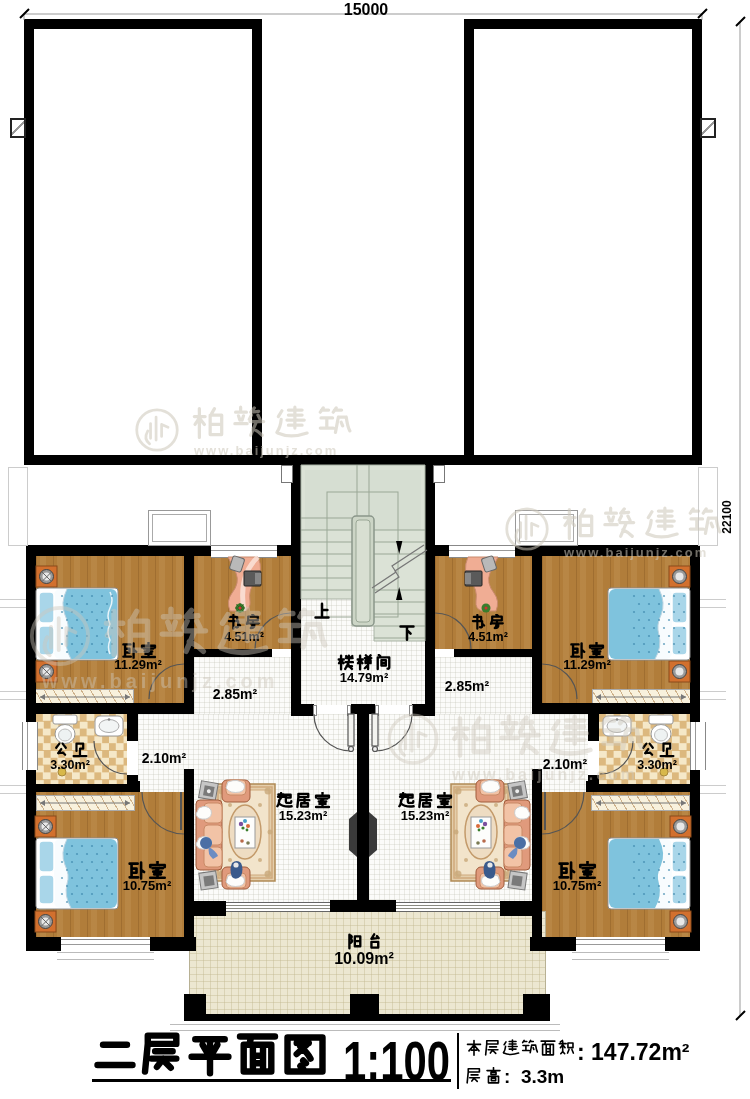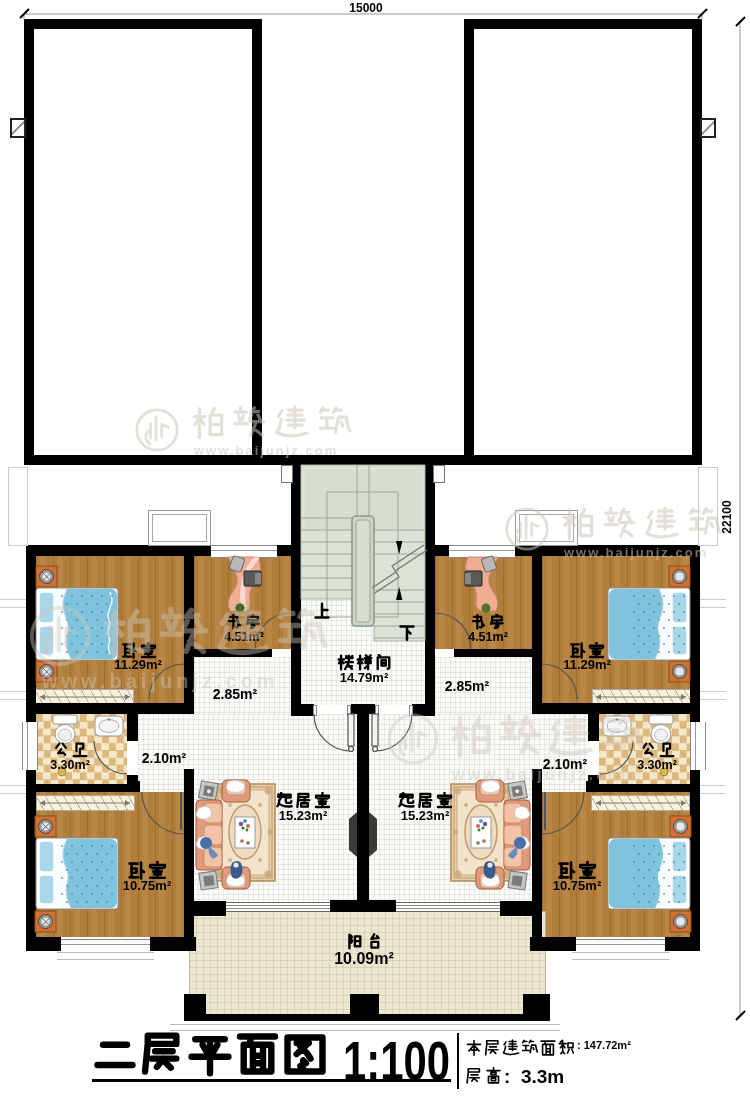"15000" div.num { font-size: 12px -> 16px }
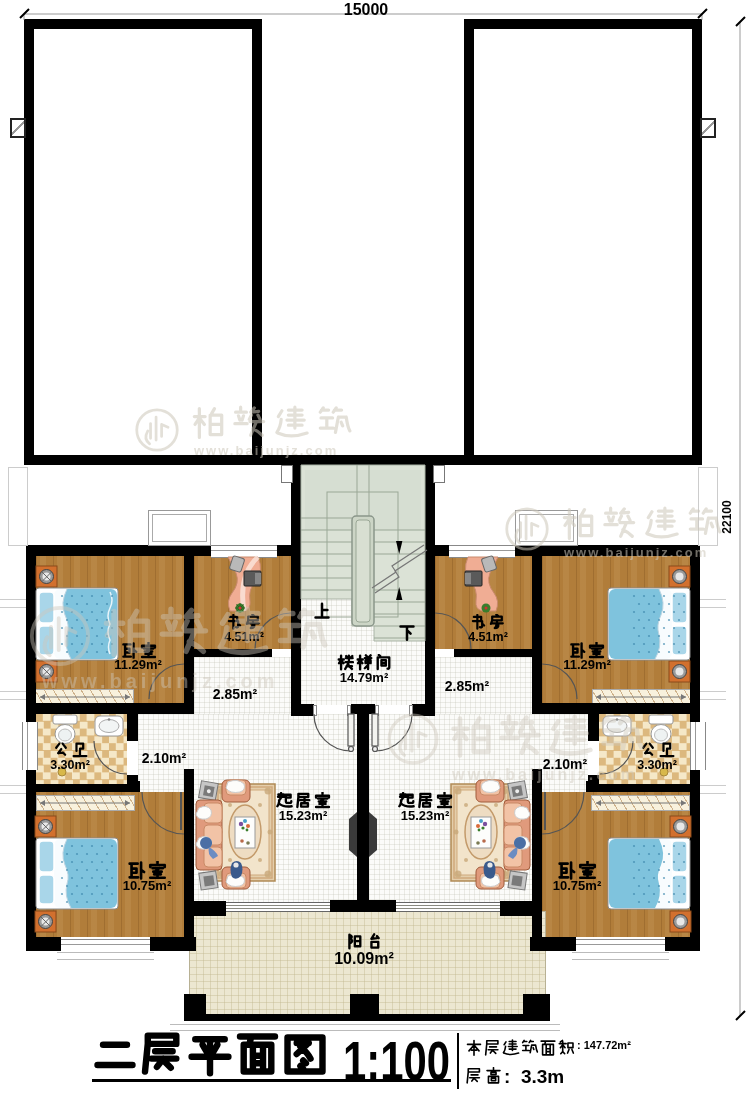": 147.72m²" div.a { font-size: 11px -> 23px }
